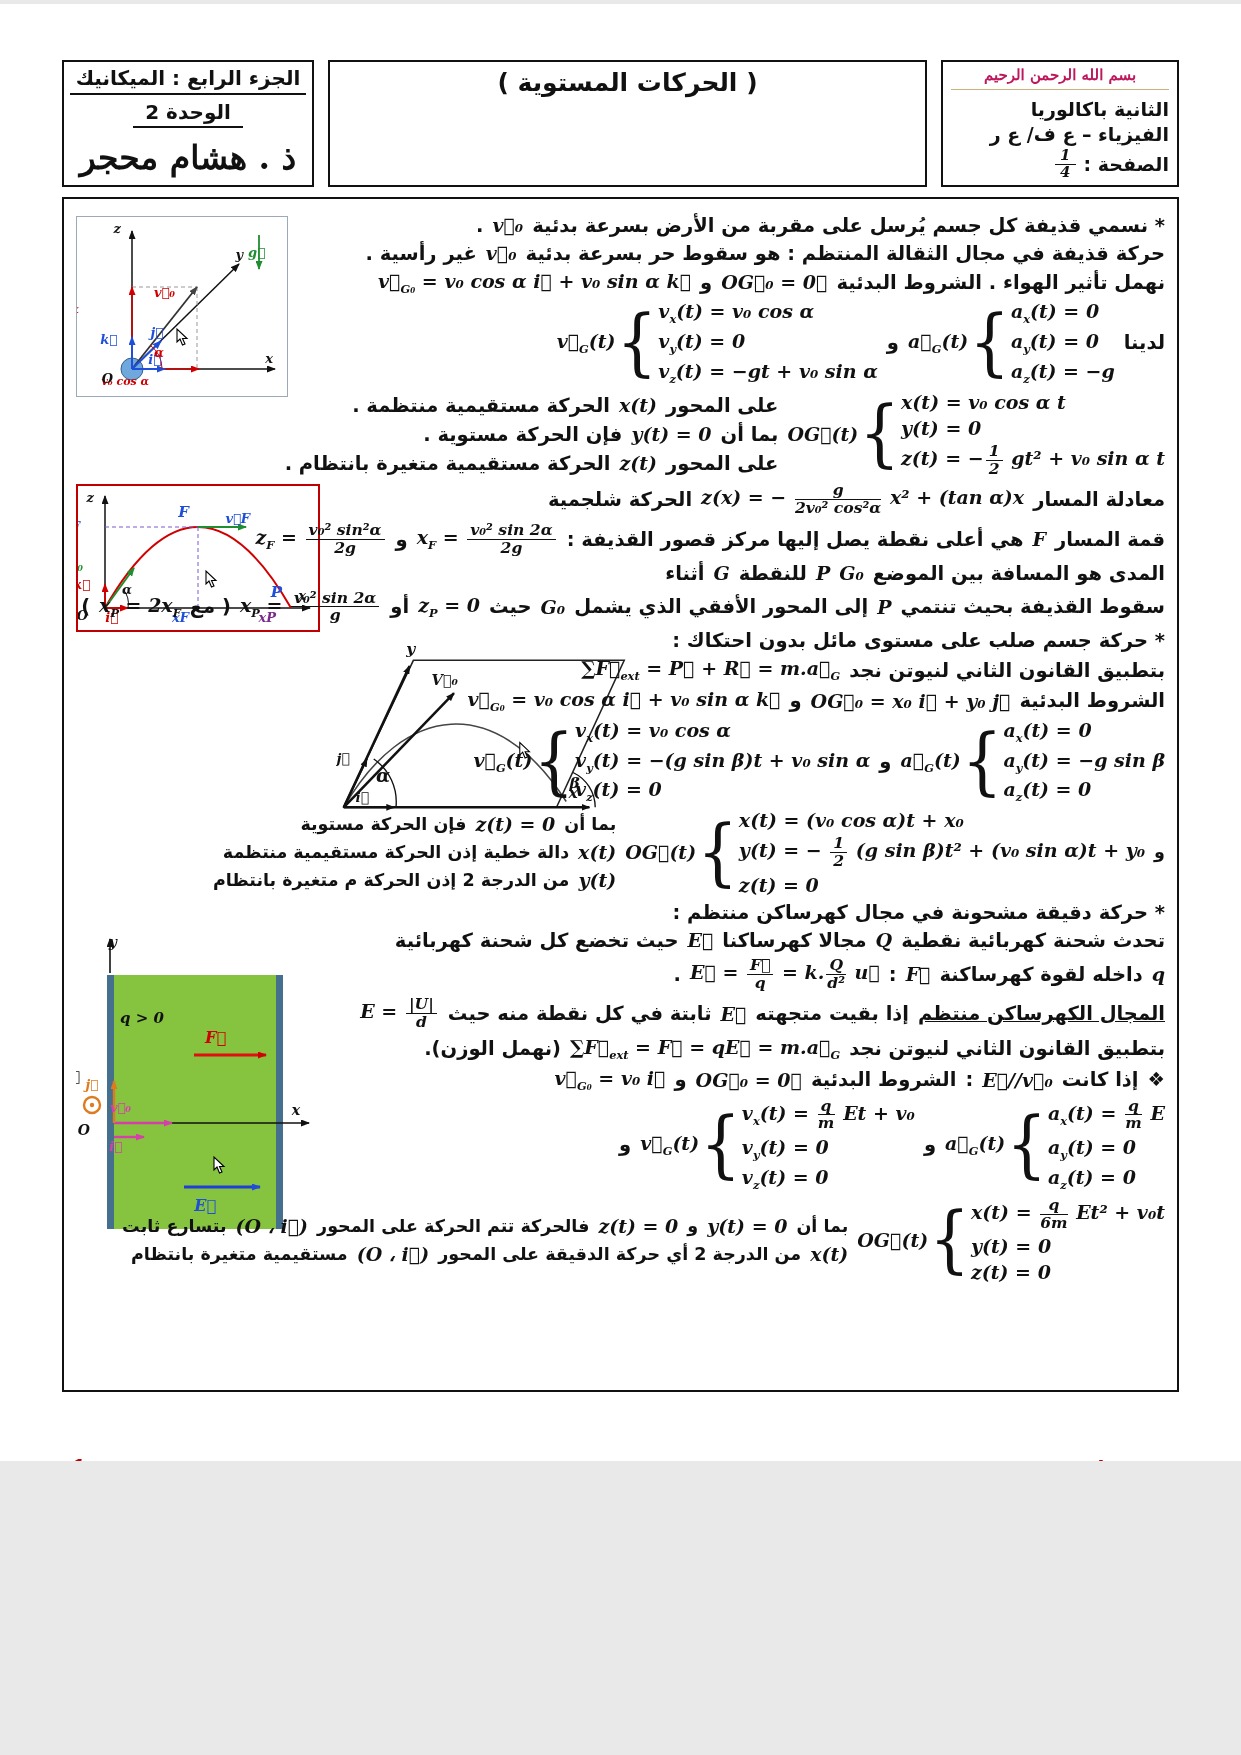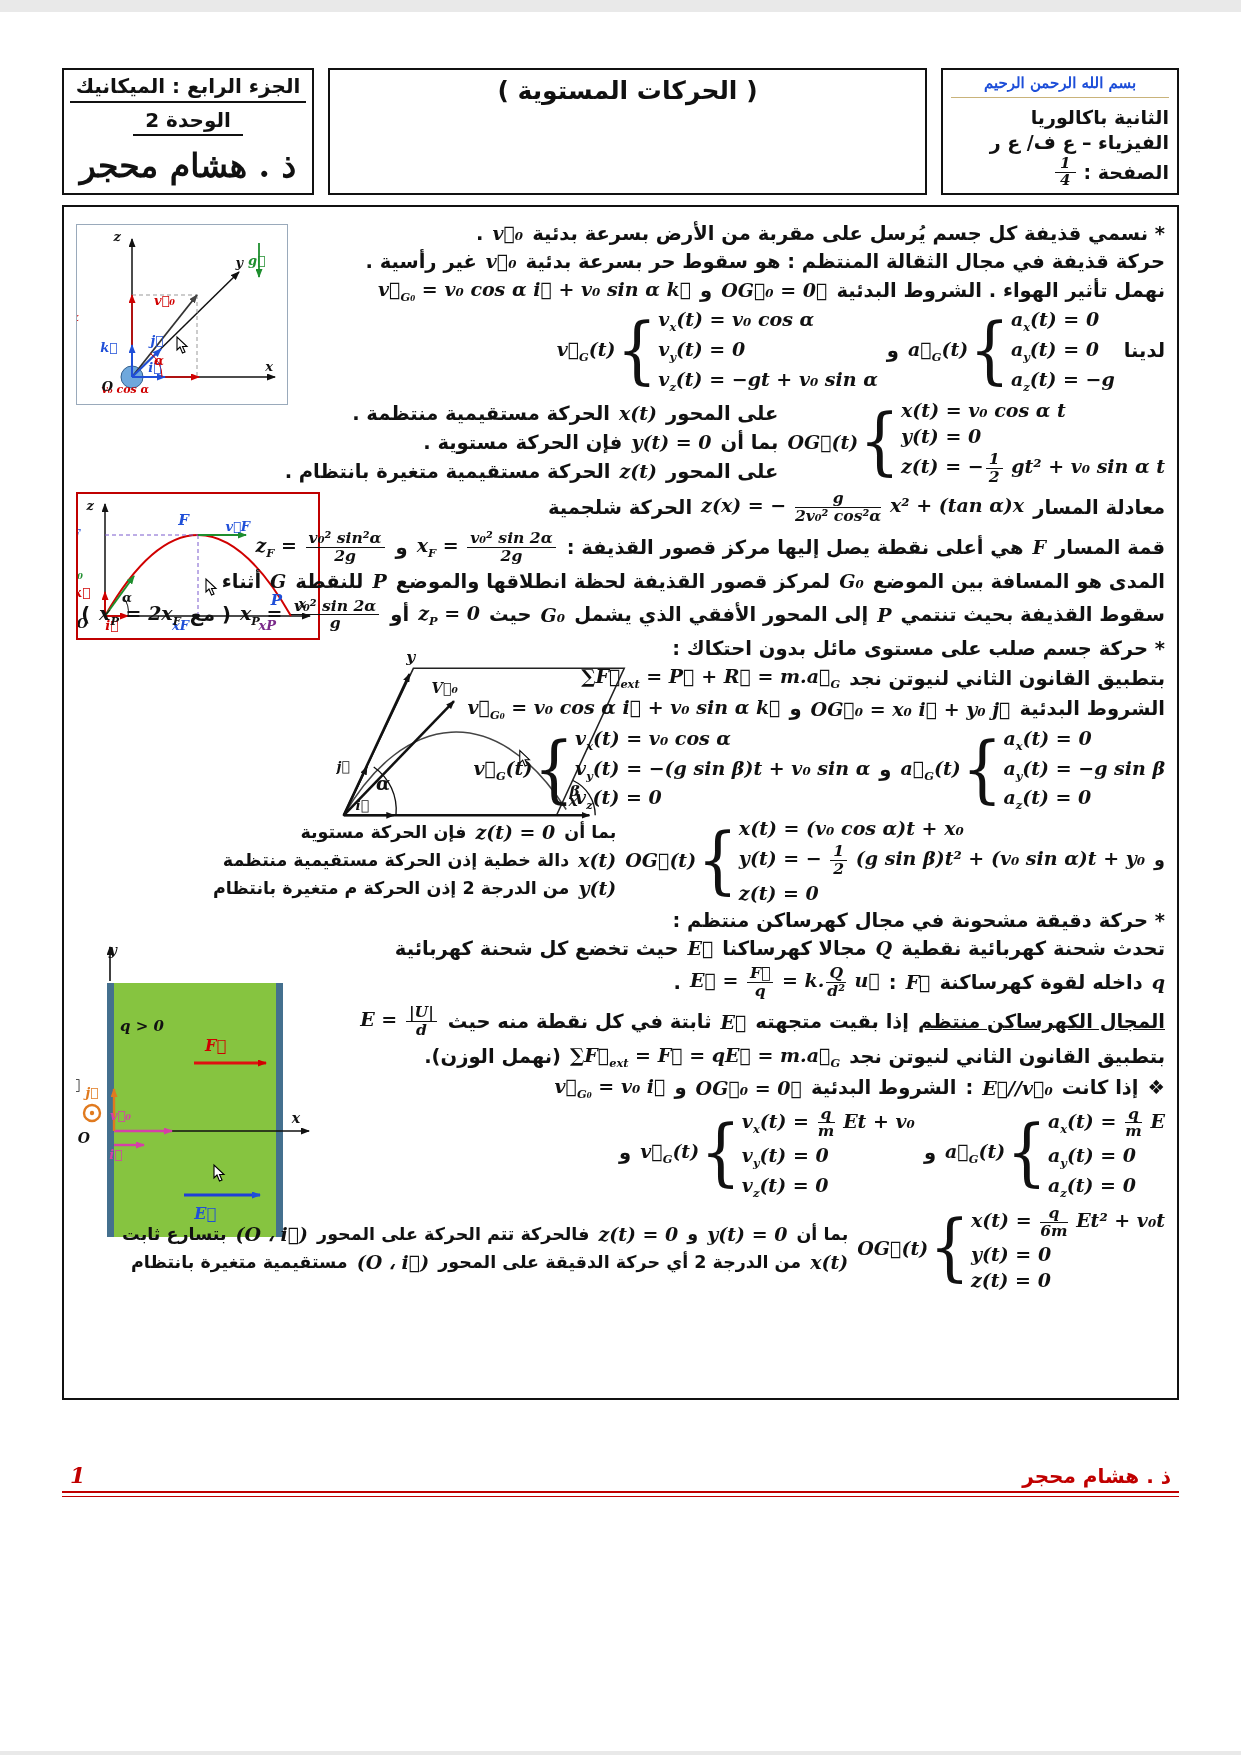"الجزء الرابع : الميكانيك" .page { height: 1739px -> 1457px; margin: 12px auto -> 4px auto }
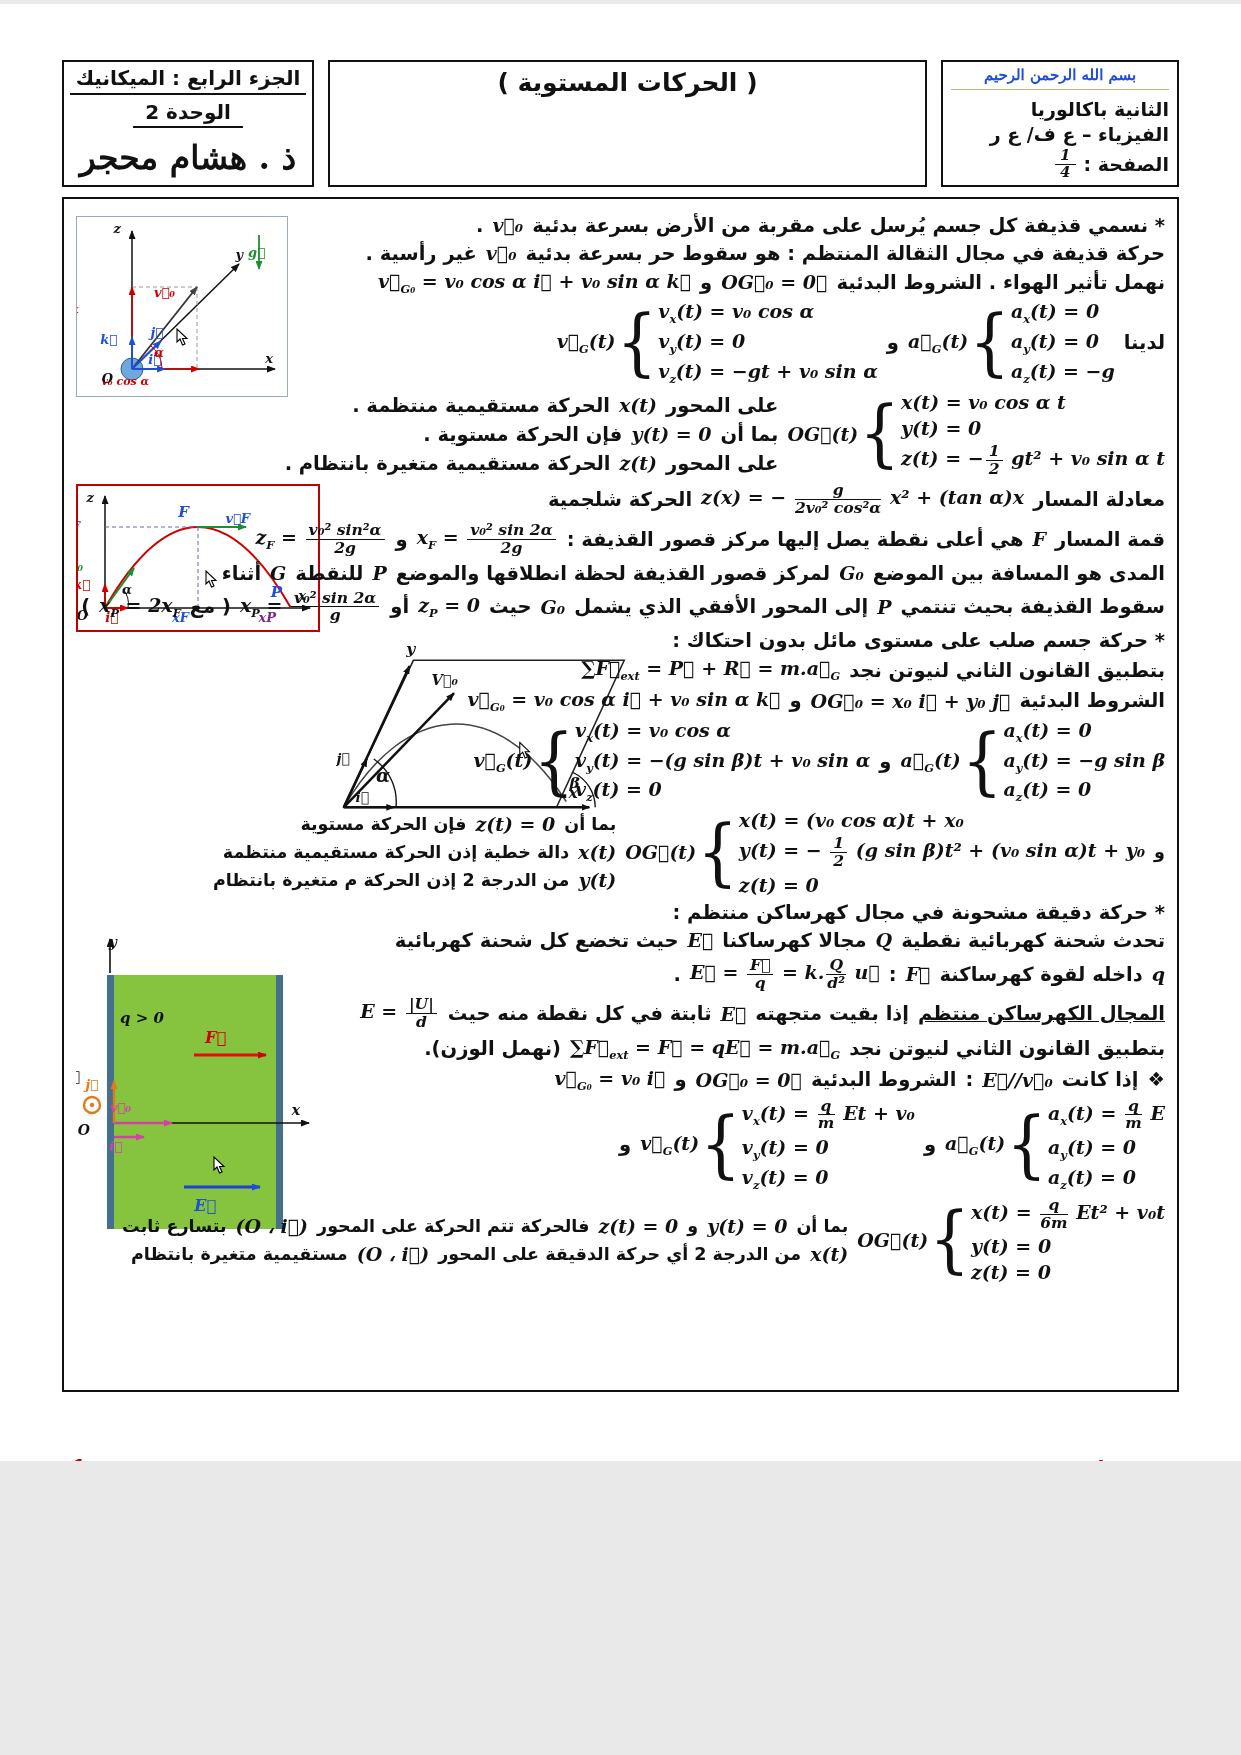"بسم الله الرحمن الرحيم" .bismillah { color: #1d4ed8 -> #be185d }
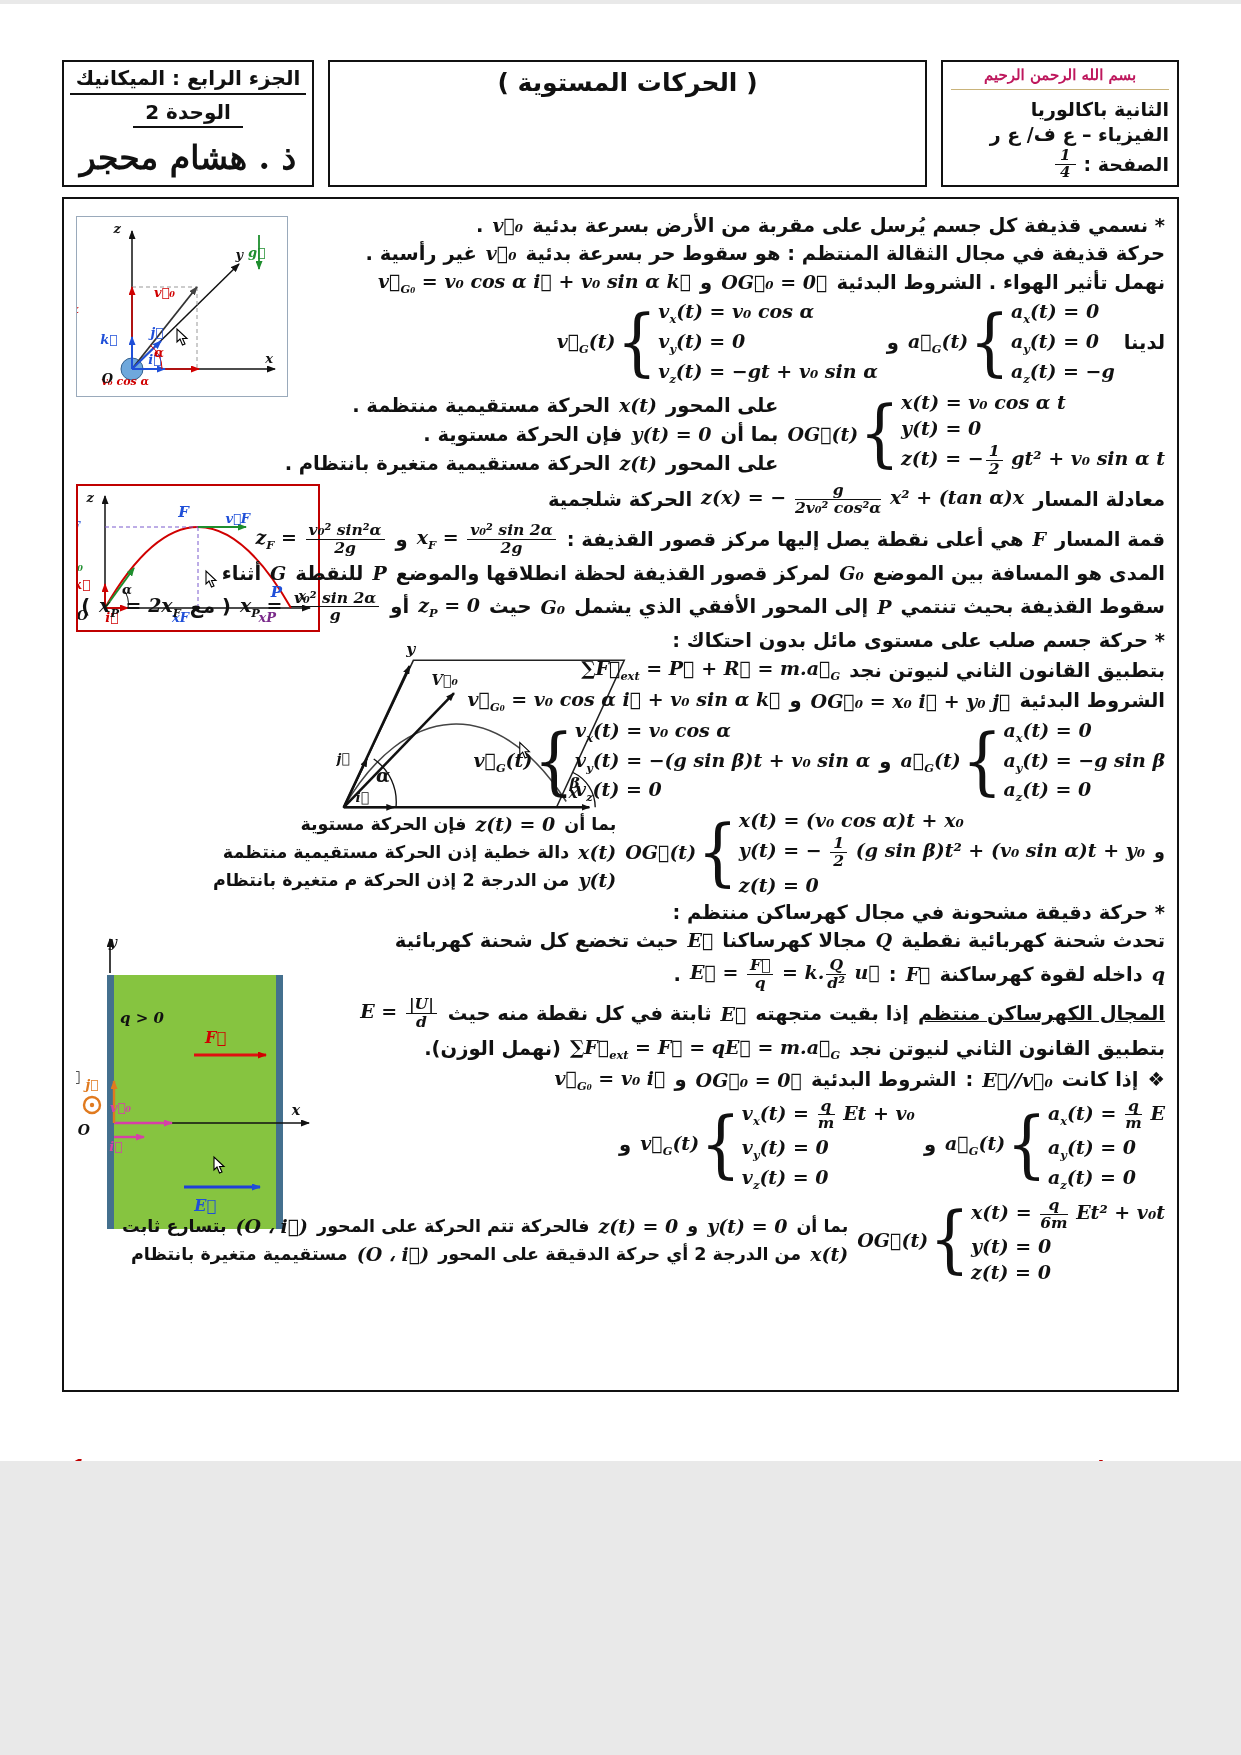"لمركز قصور القذيفة لحظة انطلاقها" span.ar { html: <span>لمركز قصور القذيفة لحظة انطلاقها والموضع</span> -> none }
